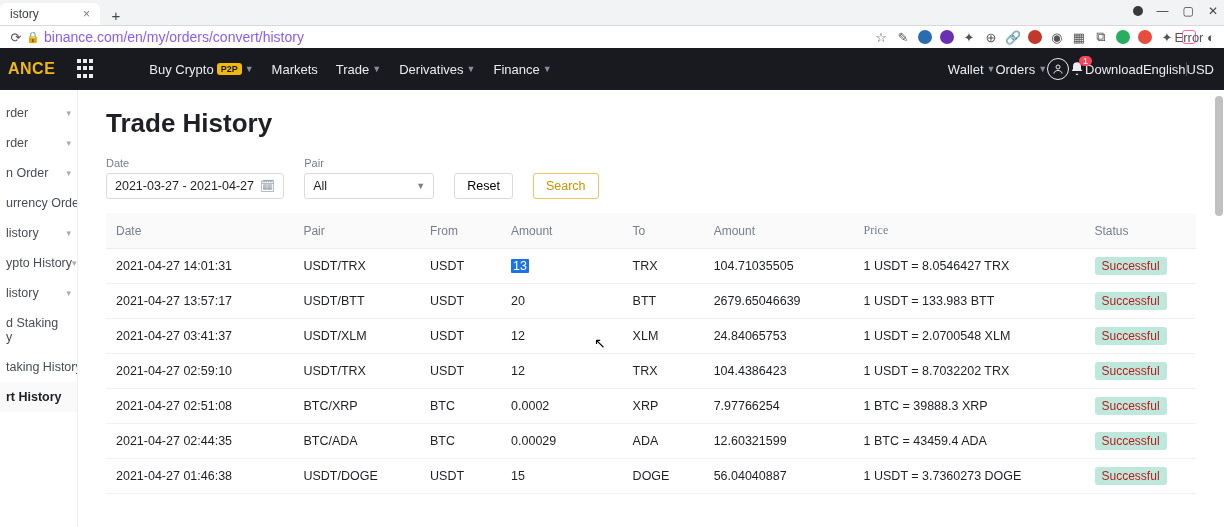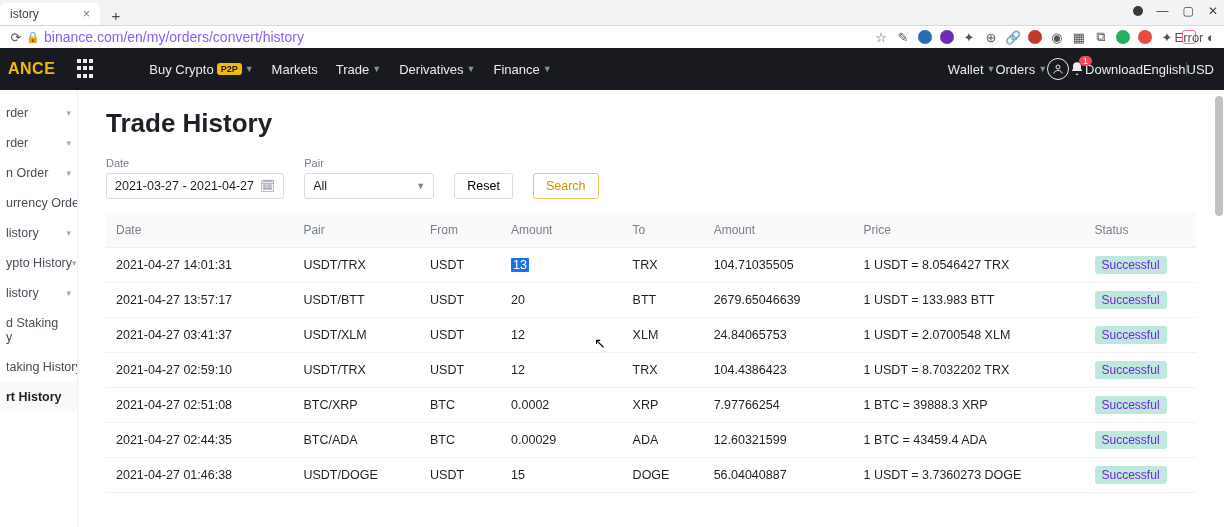"Price" .col-price { font-family: none -> Liberation Serif, serif }
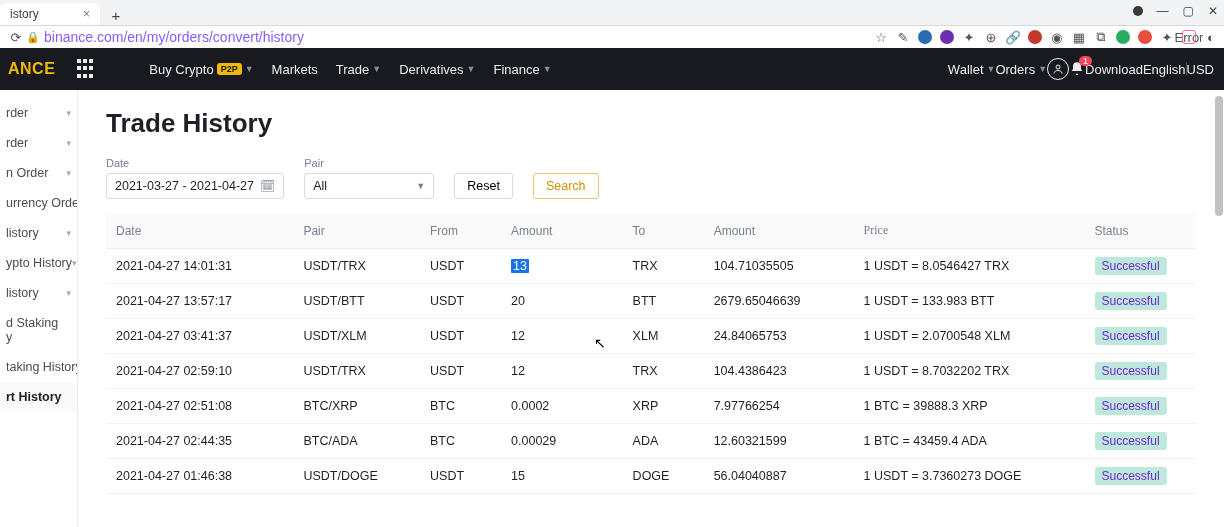"Successful" .status-badge { color: #6d28d9 -> #b91c1c }
